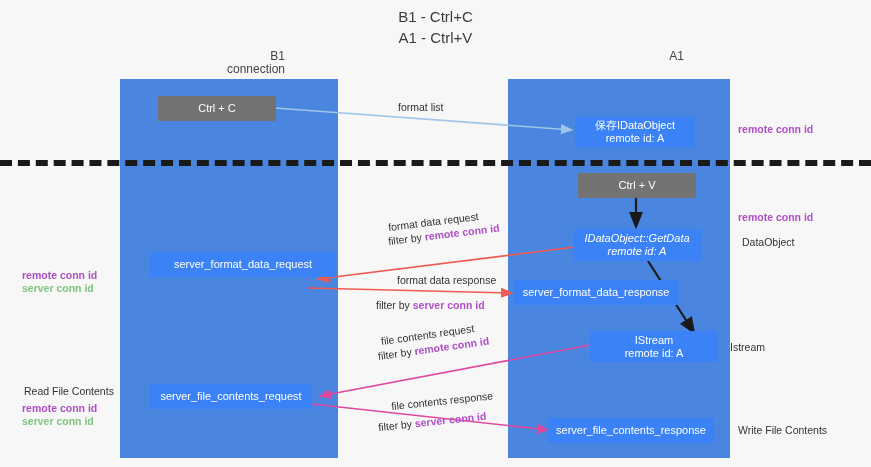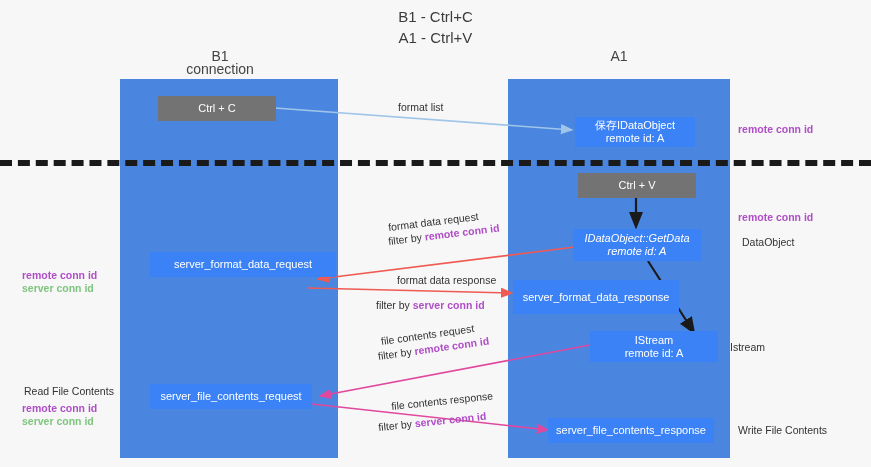"B1" .lane-hd { font-size: 14px -> 12px; text-align: center -> right }
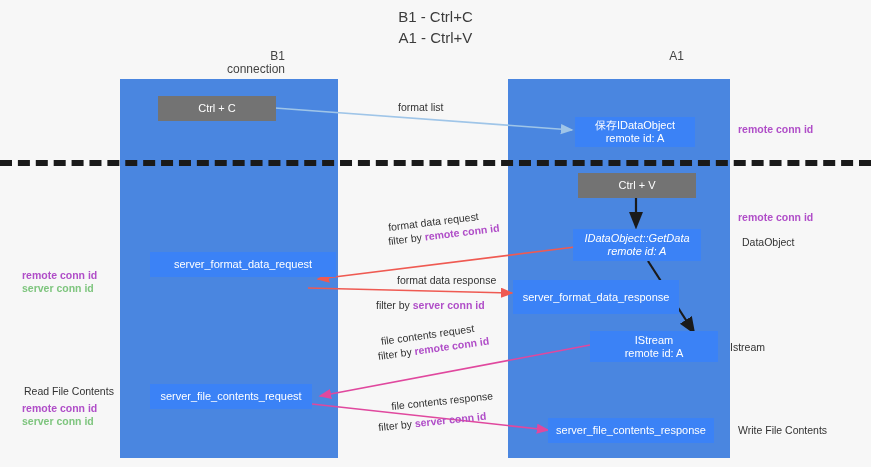"server_format_data_response" div.node { height: 34px -> 25px }
